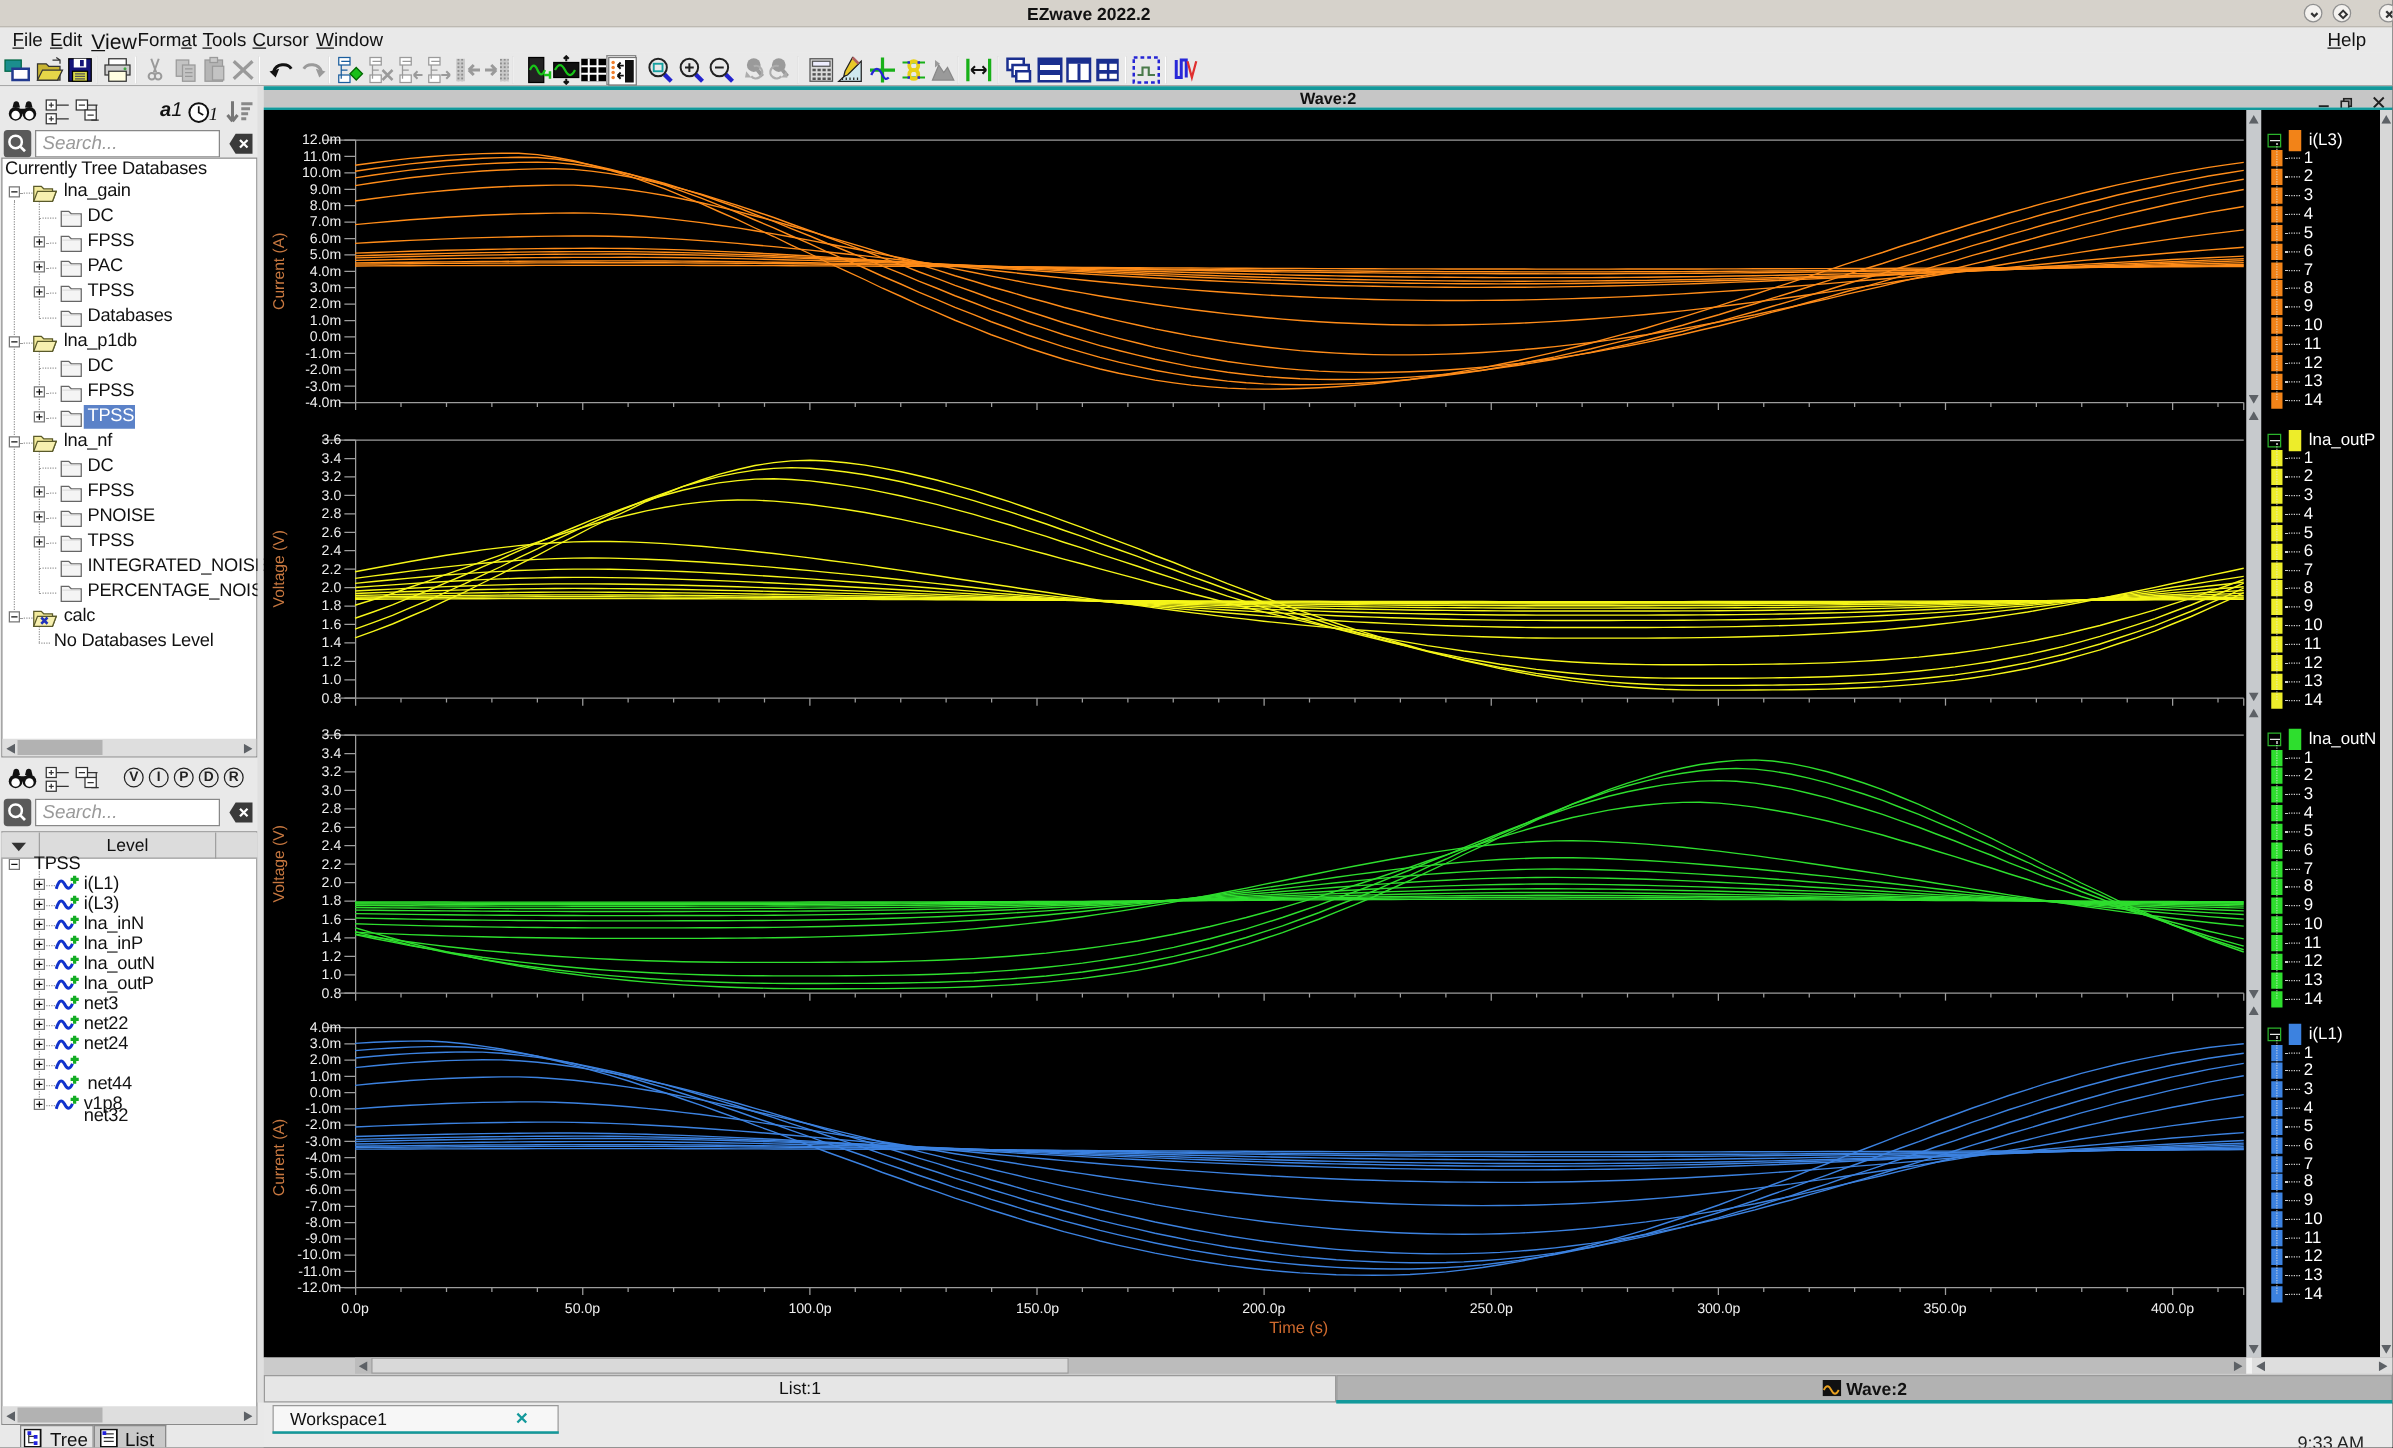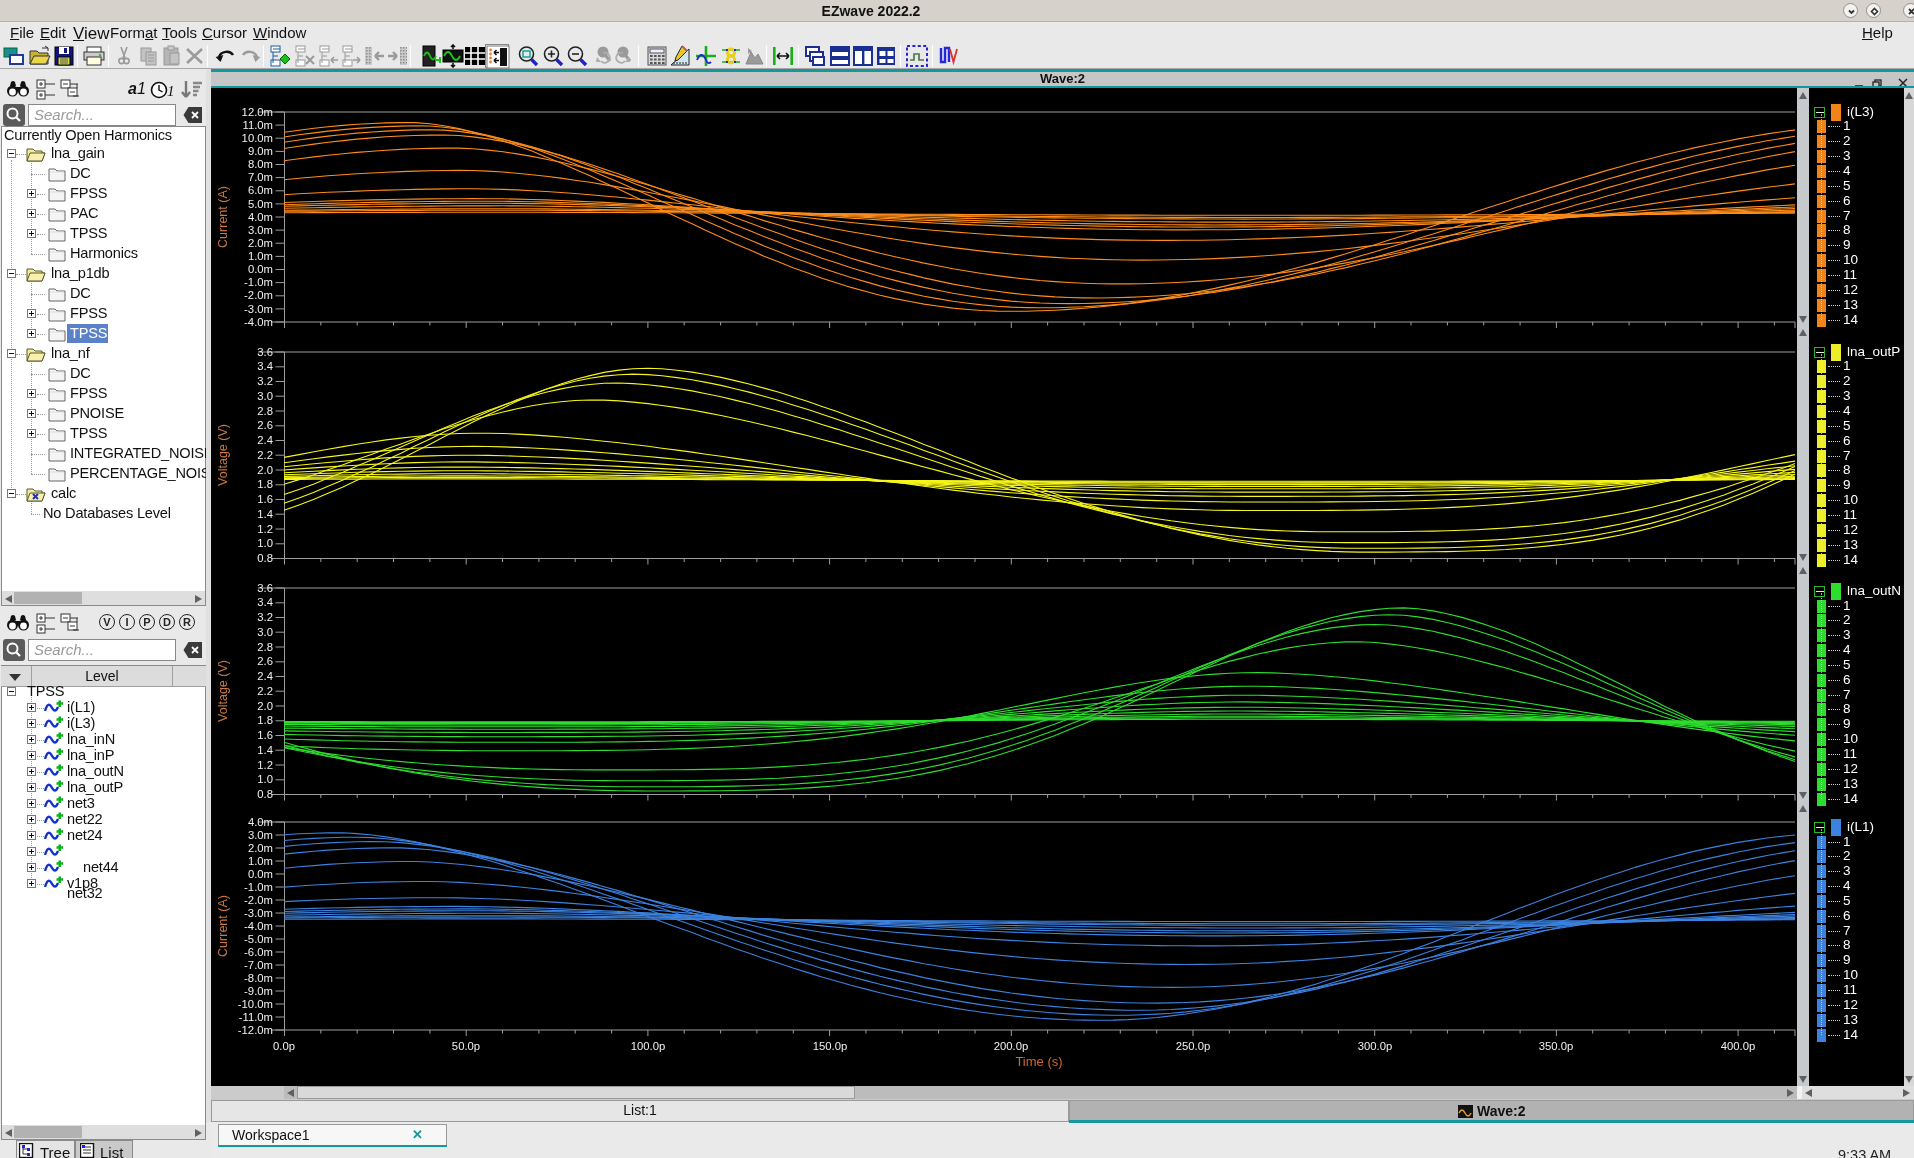"Currently Open Harmonics" div { text: Open Harmonics -> Tree Databases }
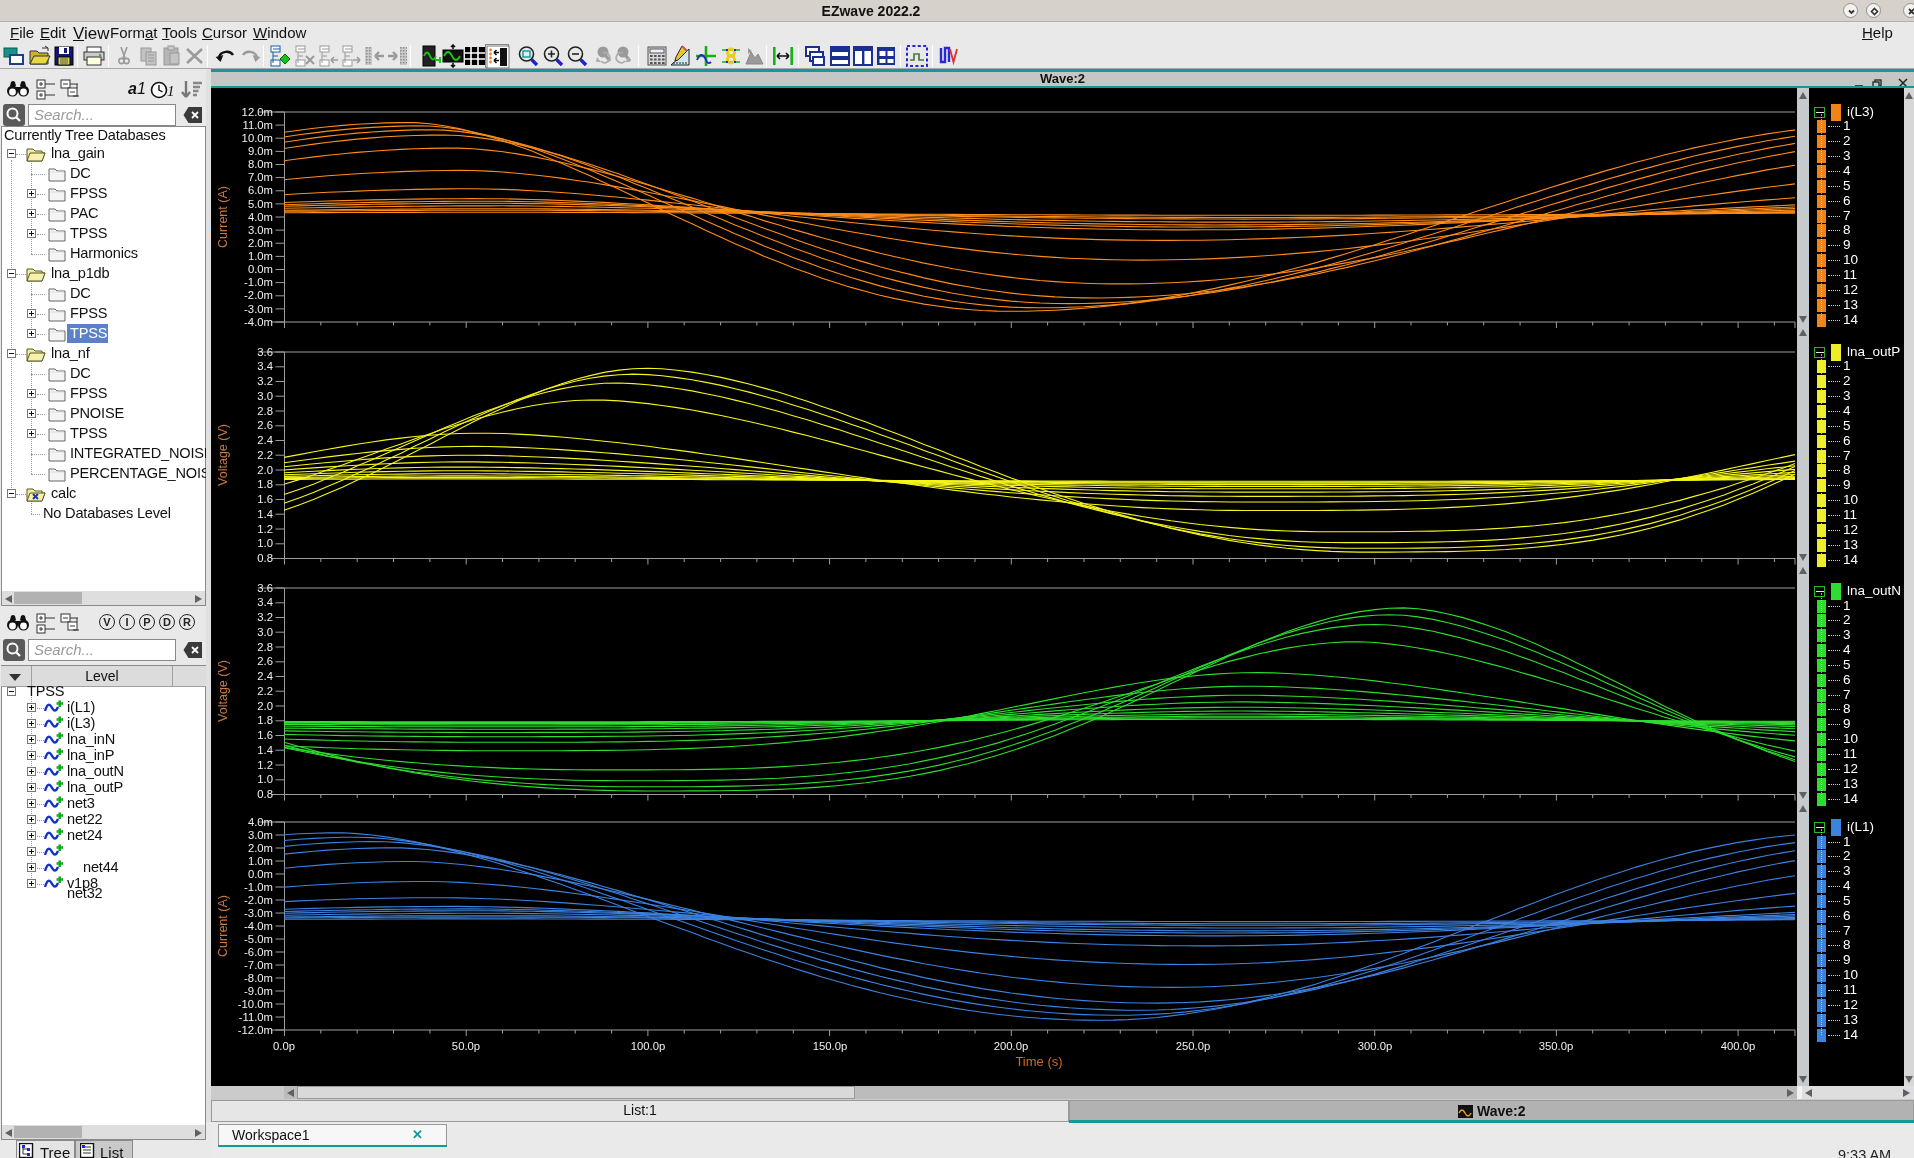"Harmonics" div { text: Harmonics -> Databases }
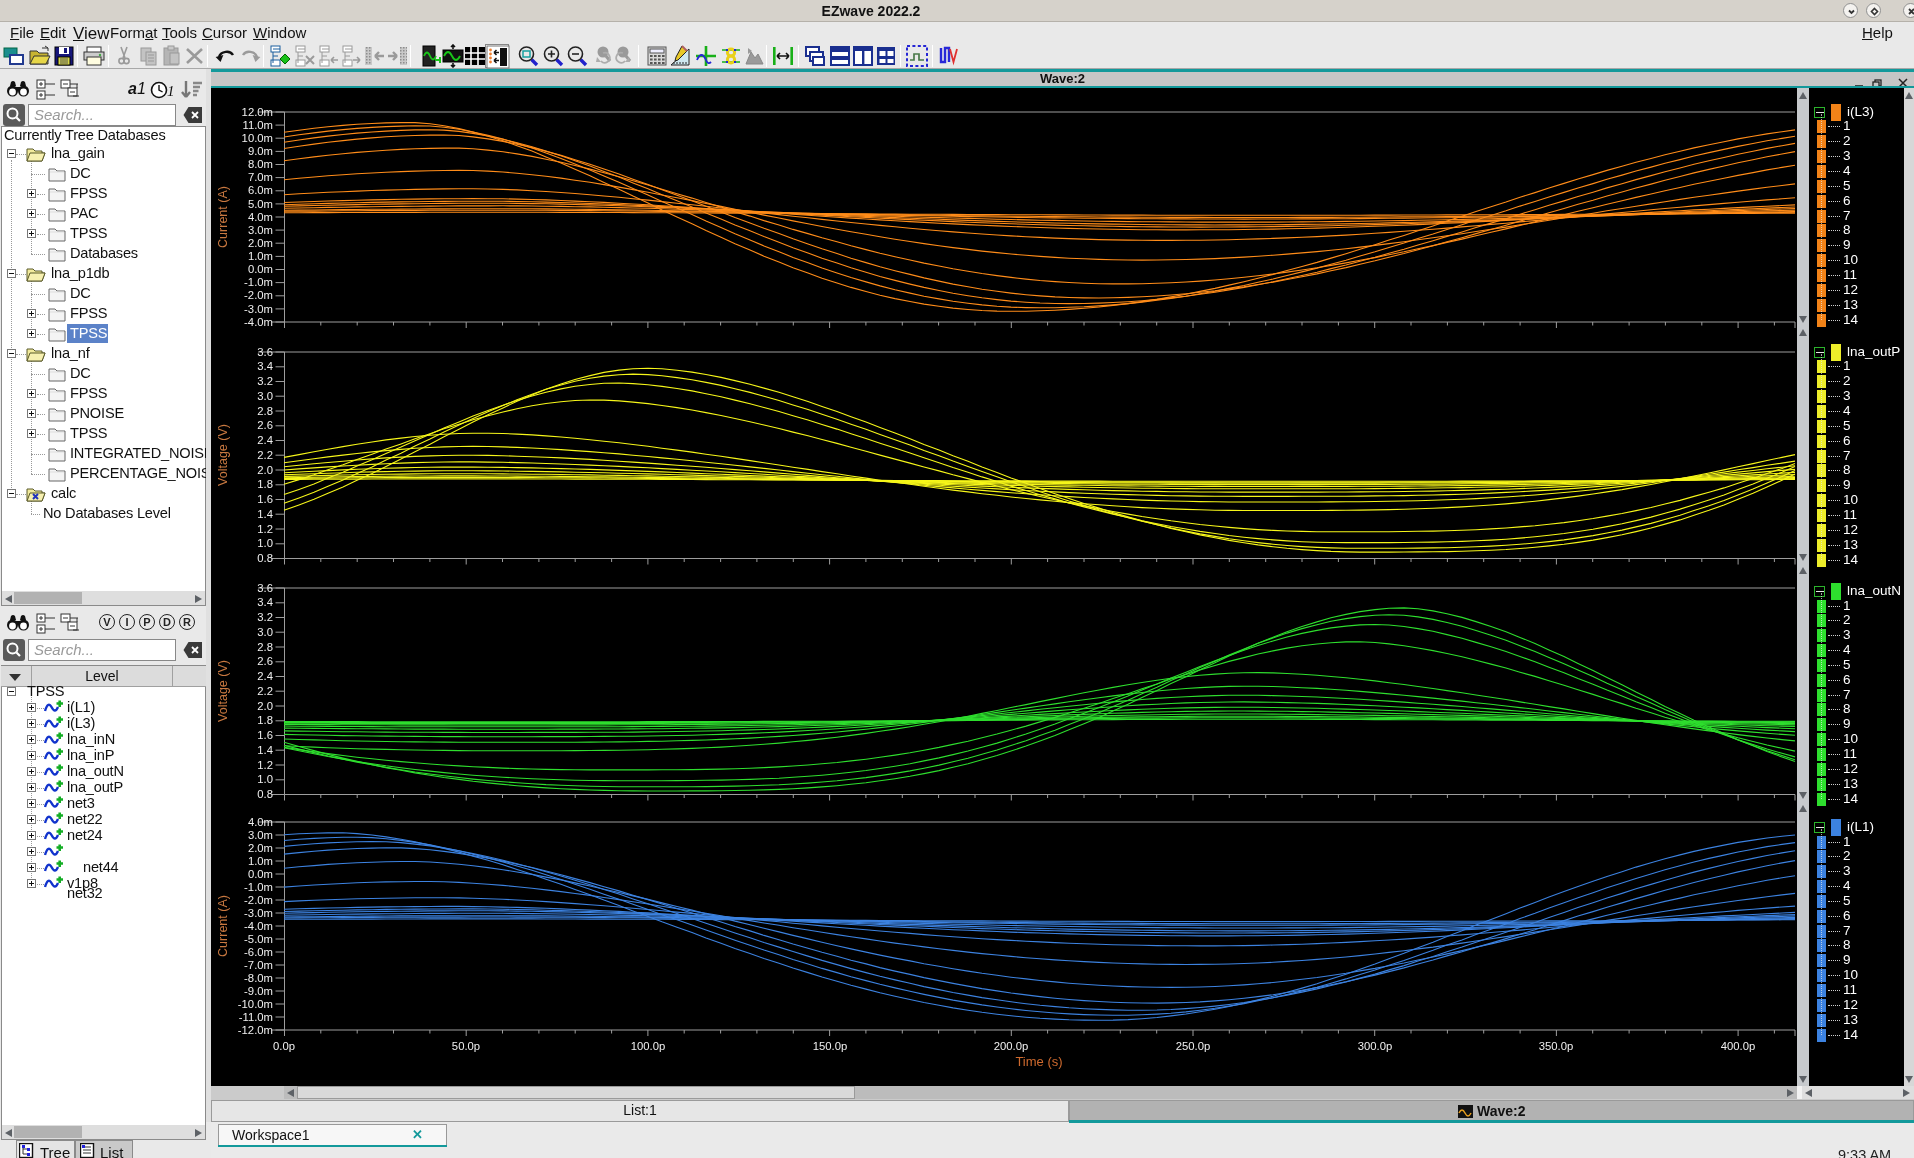"net44" div { left: 83px -> 70px }
